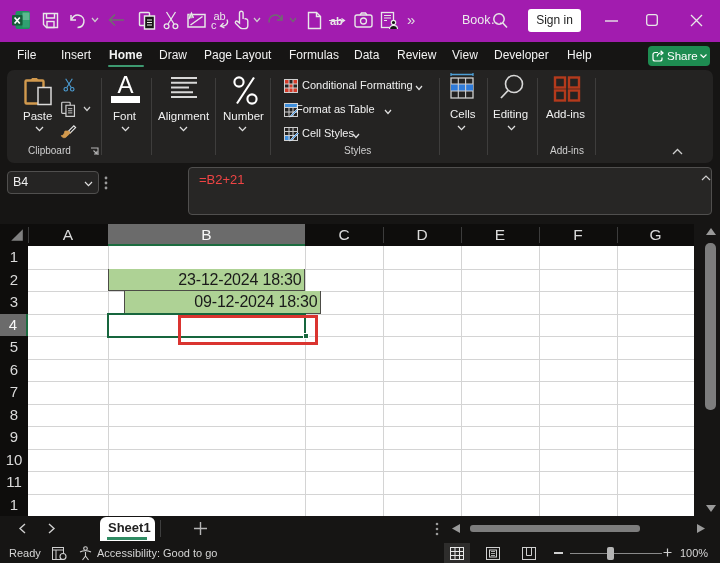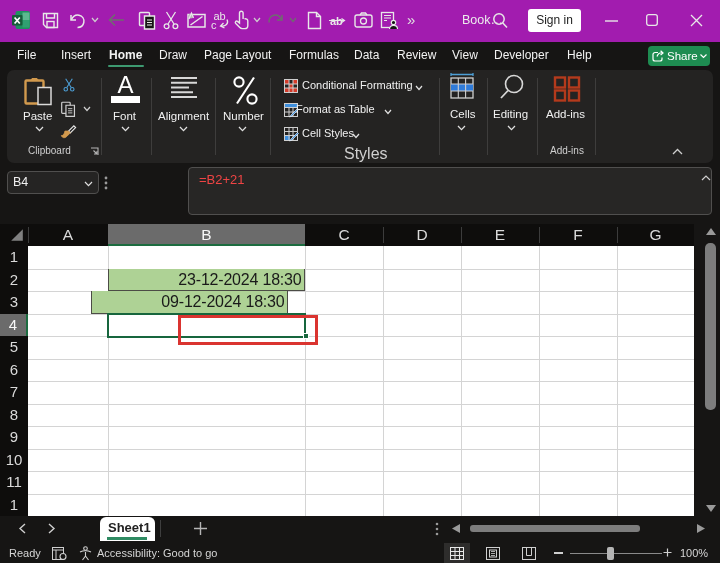"Styles" div.abs { font-size: 16px -> 10px }
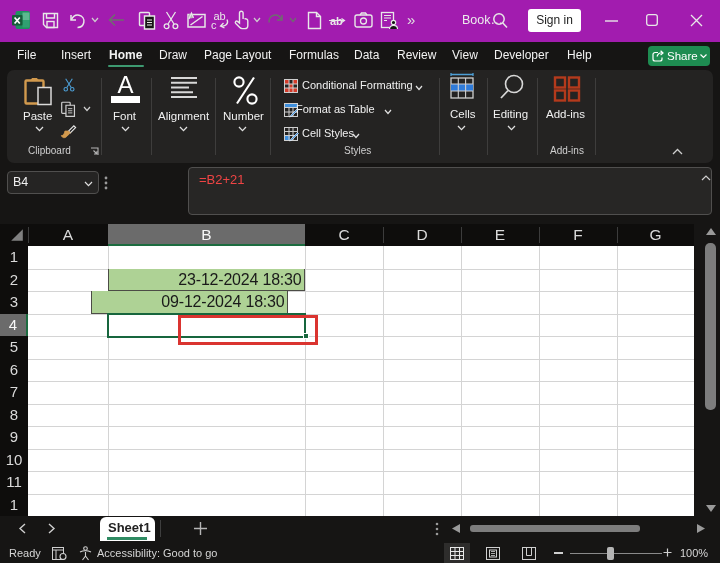"09-12-2024 18:30" div.abs { left: 91px -> 124px }
